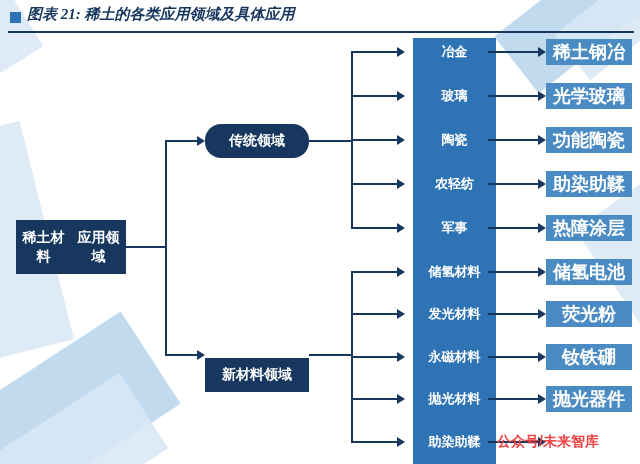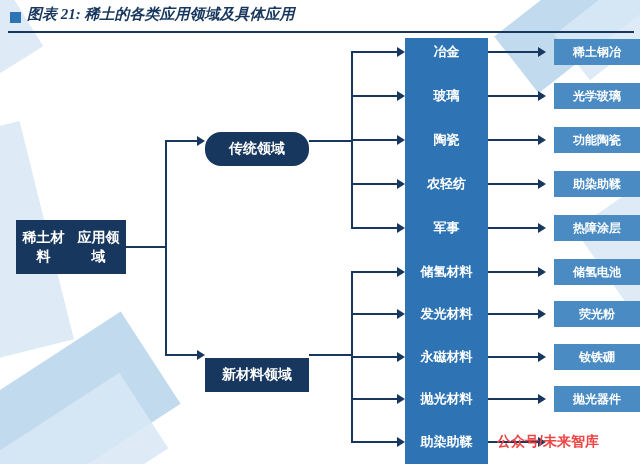"冶金" .row .mid { left: 53px -> 61px }
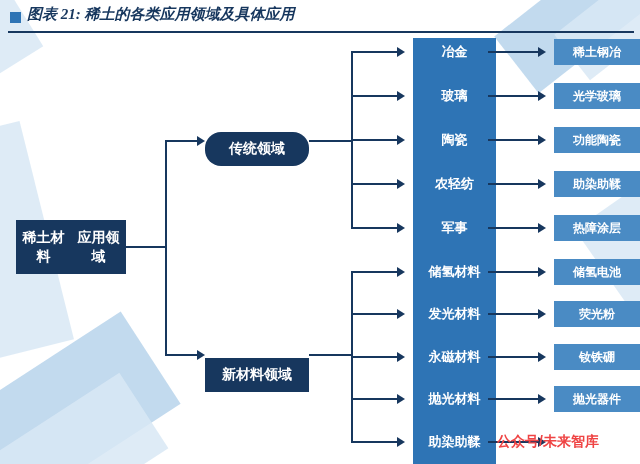"稀土钢冶" .row .leaf { font-size: 12px -> 18px; left: 202px -> 194px }
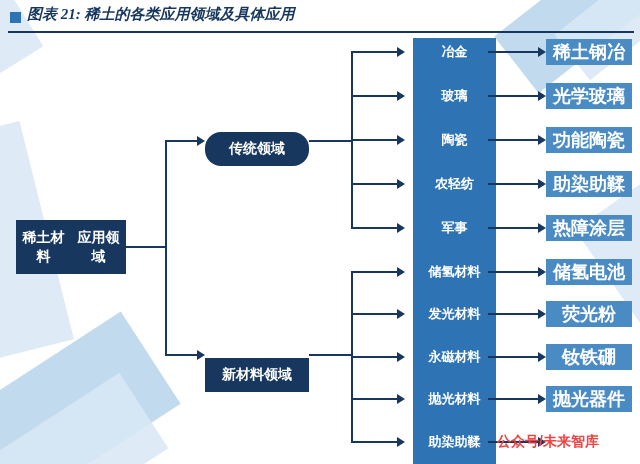"传统领域" #branch-traditional { top: 132px -> 124px }
